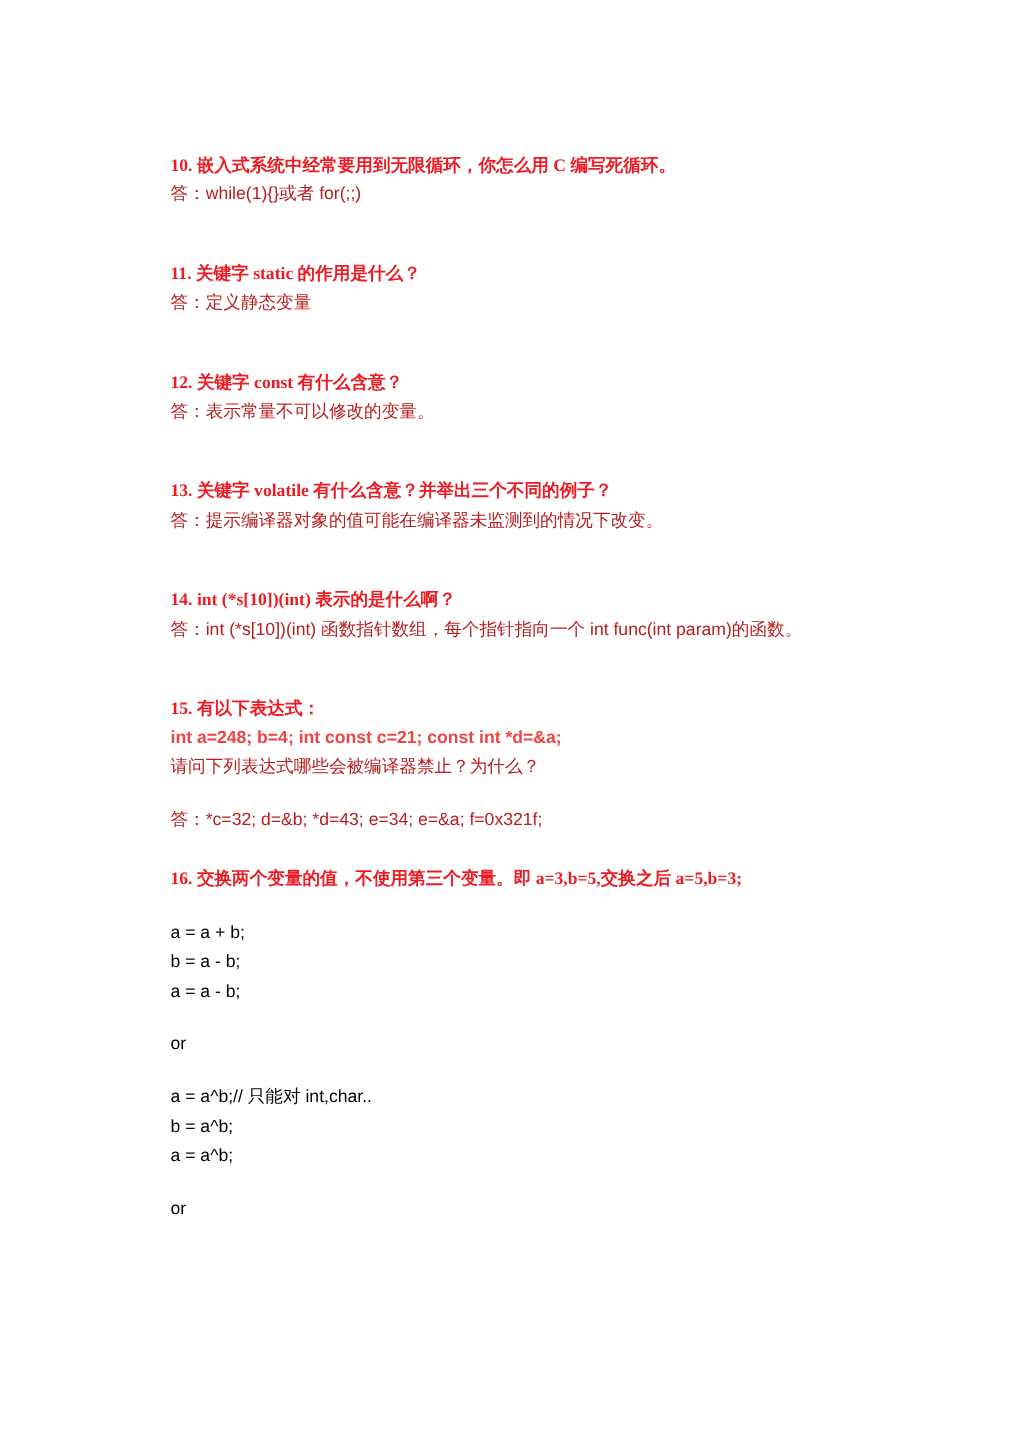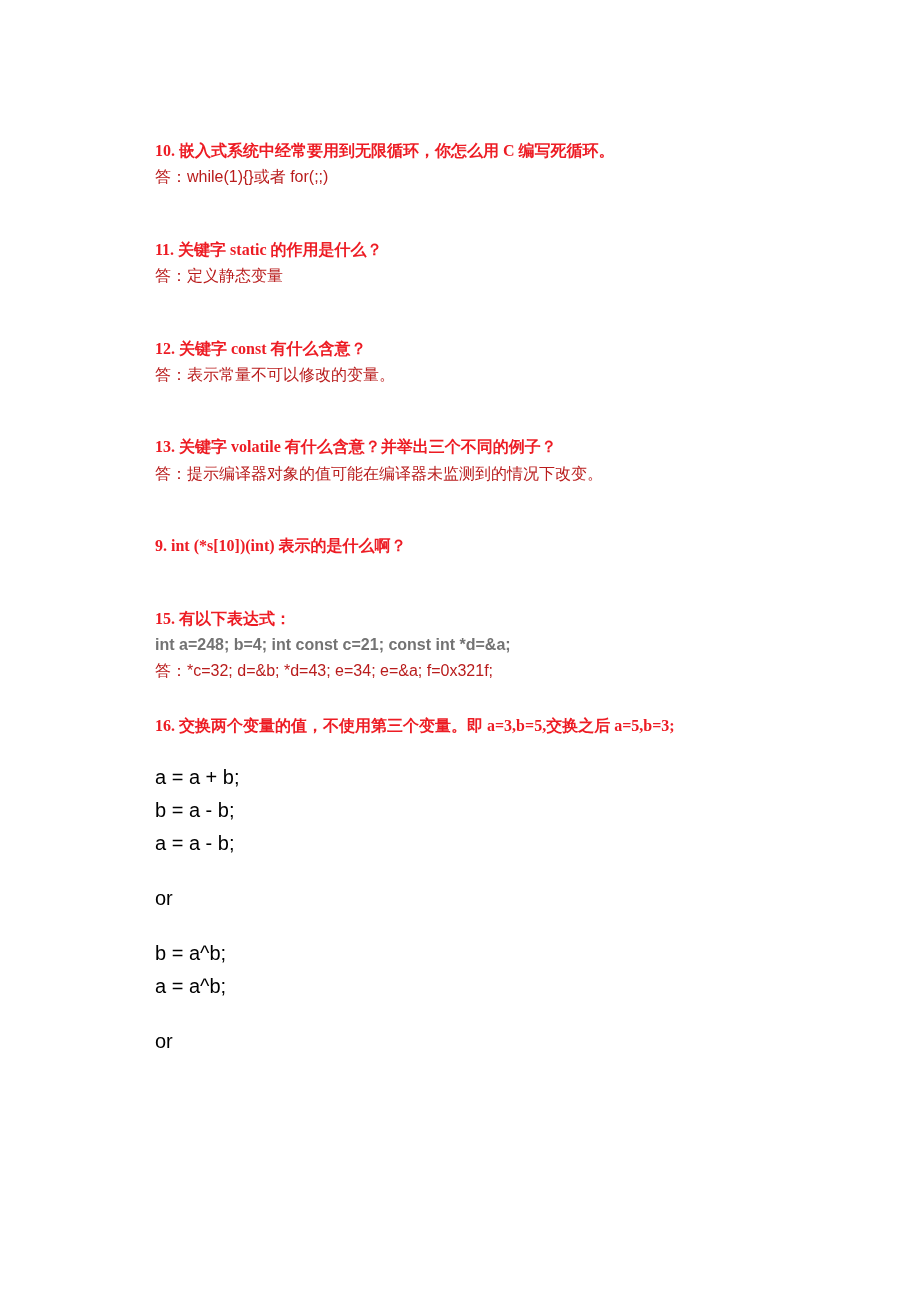"9. int (*s[10])(int) 表示的是什么啊？" div.question { text: 9 -> 14 }
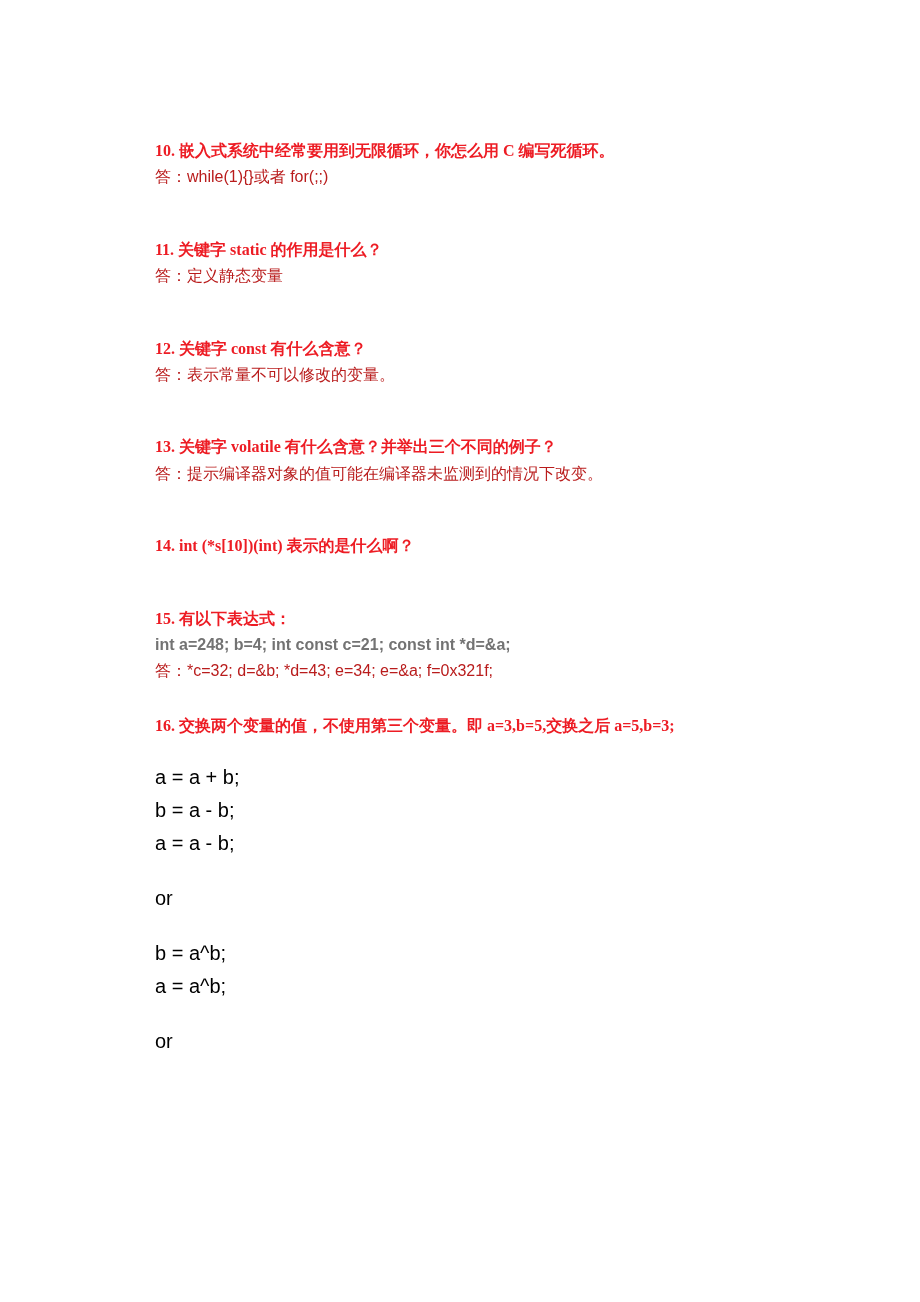"答：int (*s[10])(int) 函数指针数组，每个指针指向一个 int" div.answer { html: none -> <div>答：int (*s[10])(int) 函数指针数组，每个指针指向一个 int func(int param)的函数。</div> }
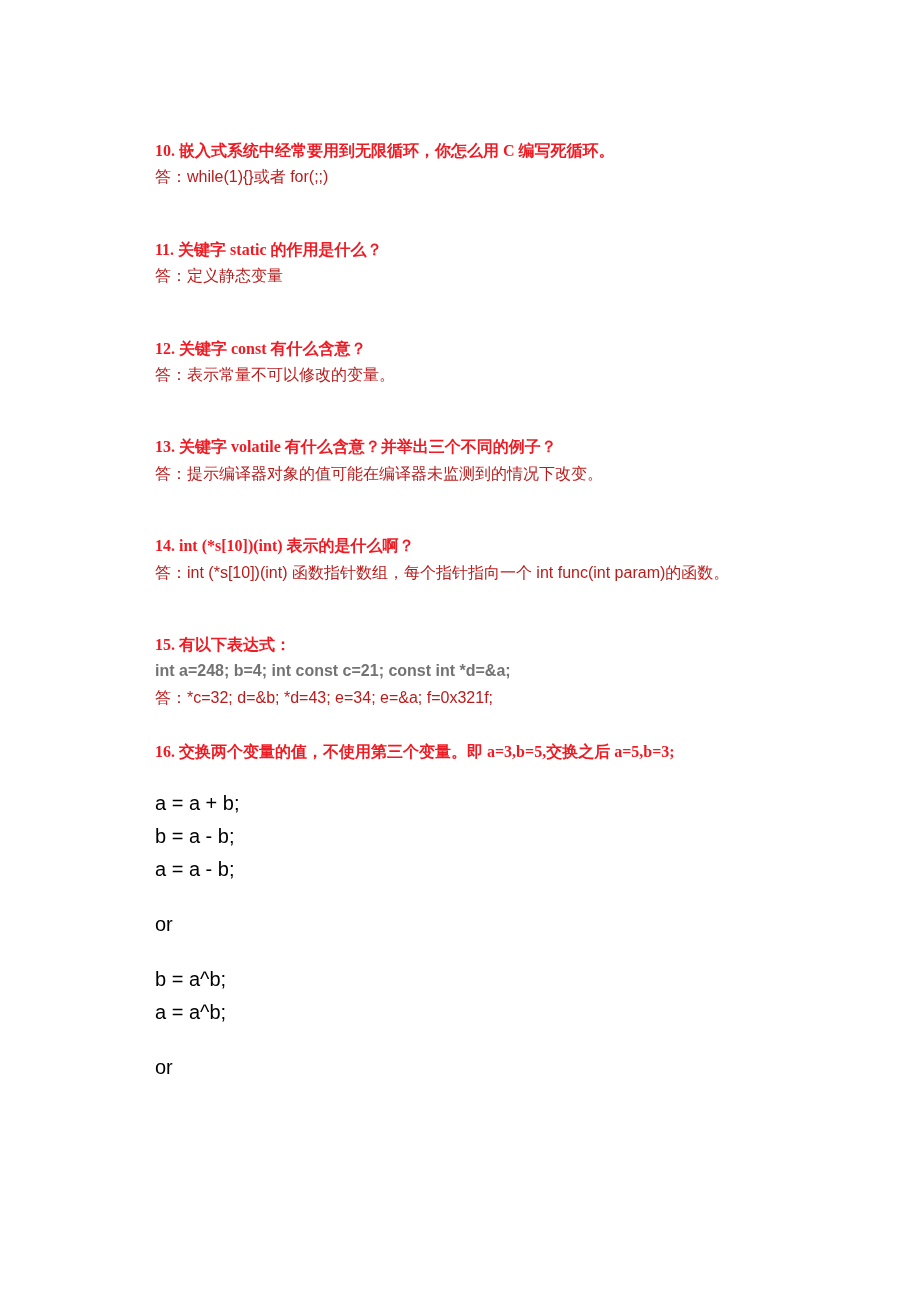"int a=248; b=4; int const" .sub-red { color: #737373 -> #ef4444 }
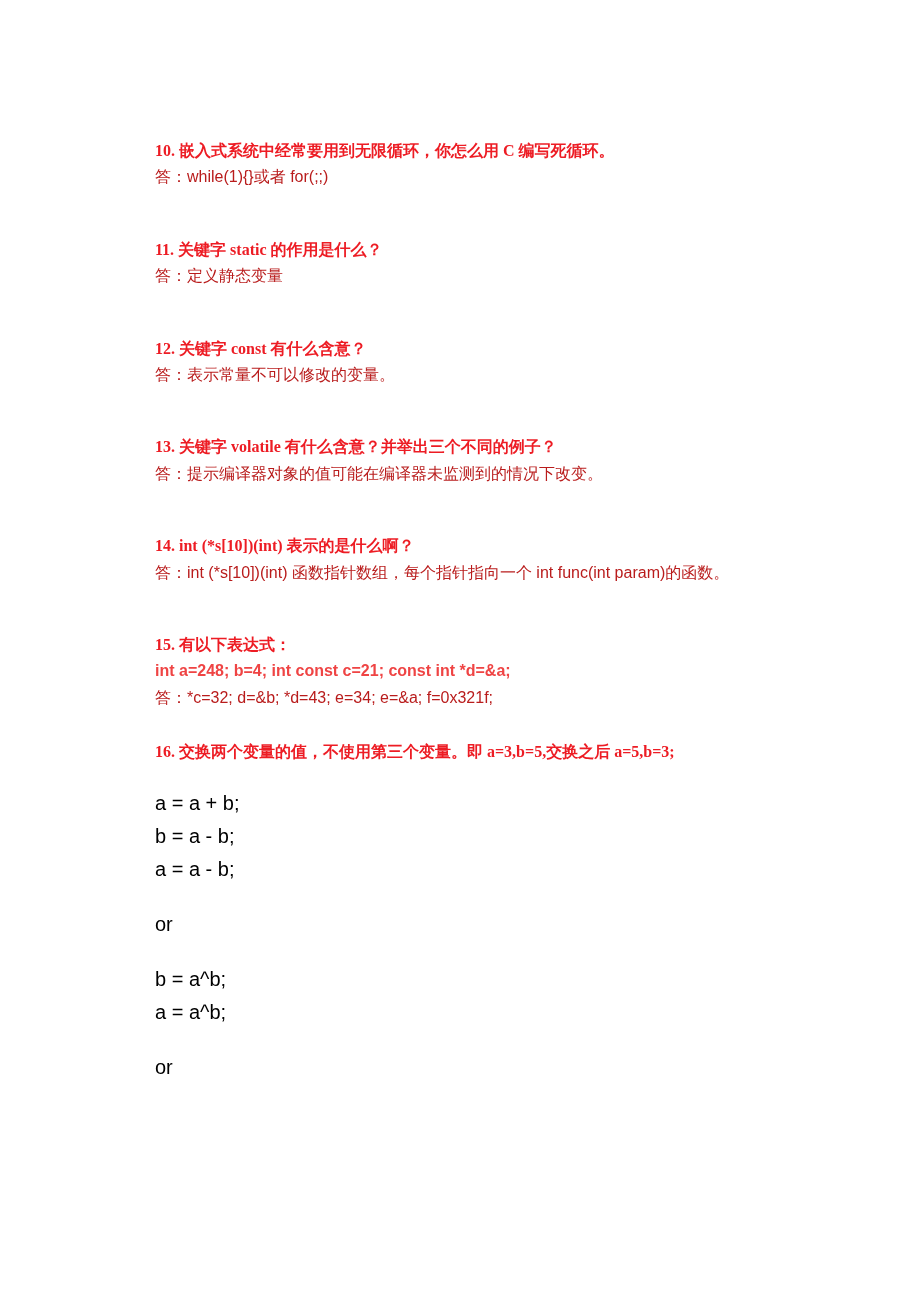"请问下列表达式哪些会被编译器禁止？为什么？" div.answer { html: none -> <div>请问下列表达式哪些会被编译器禁止？为什么？</div> }
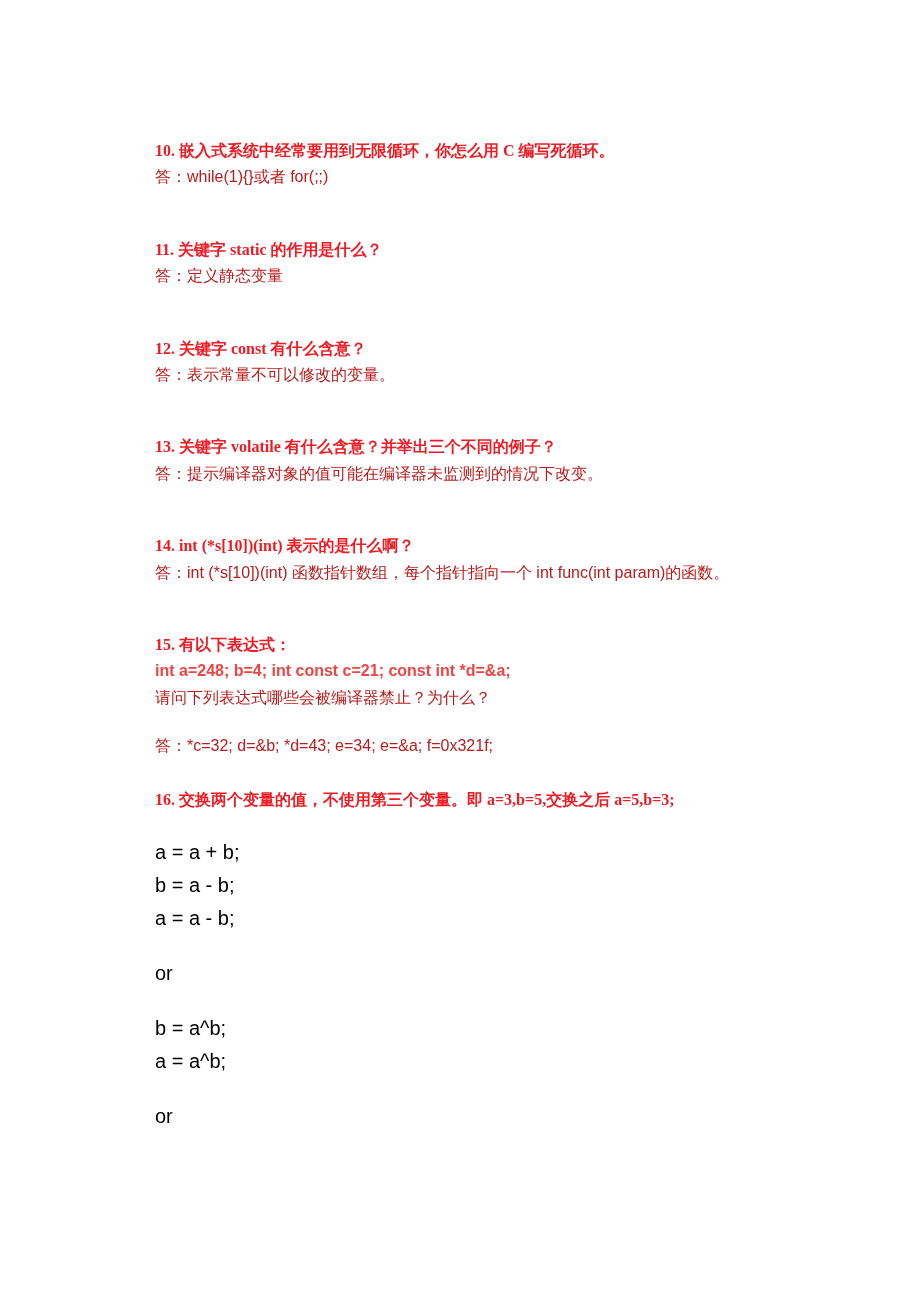"a = a + b;" .code-line { font-size: 20px -> 16px }
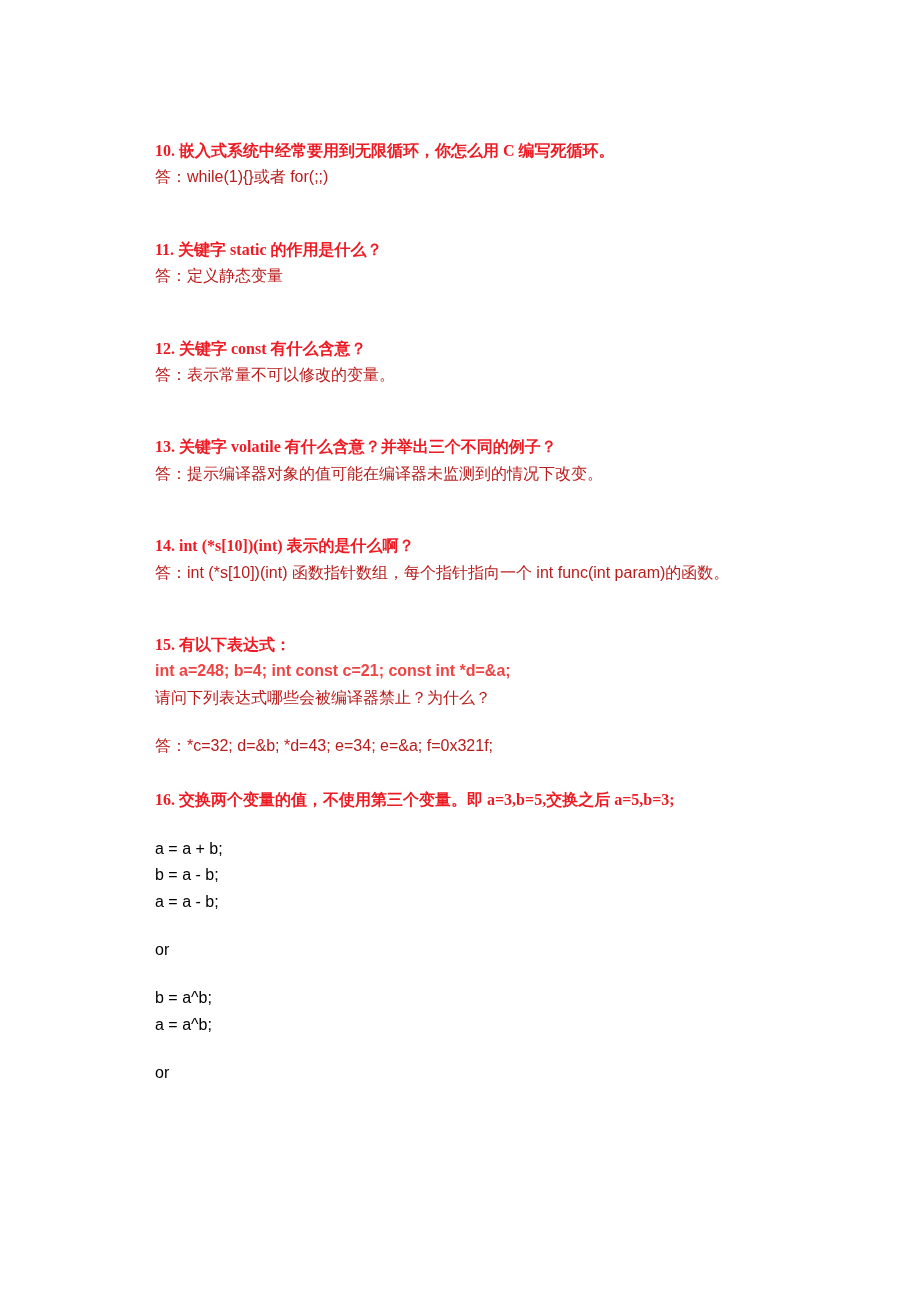"a = a^b;// 只能对 int,char.." div.code-line { html: none -> <div>a = a^b;// 只能对 int,char..</div> }
